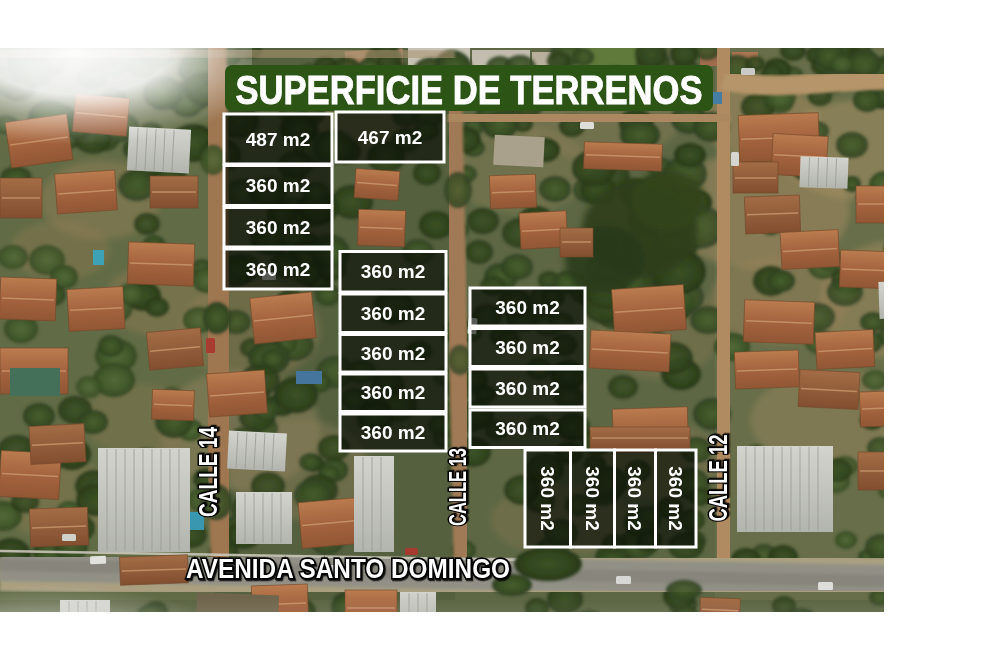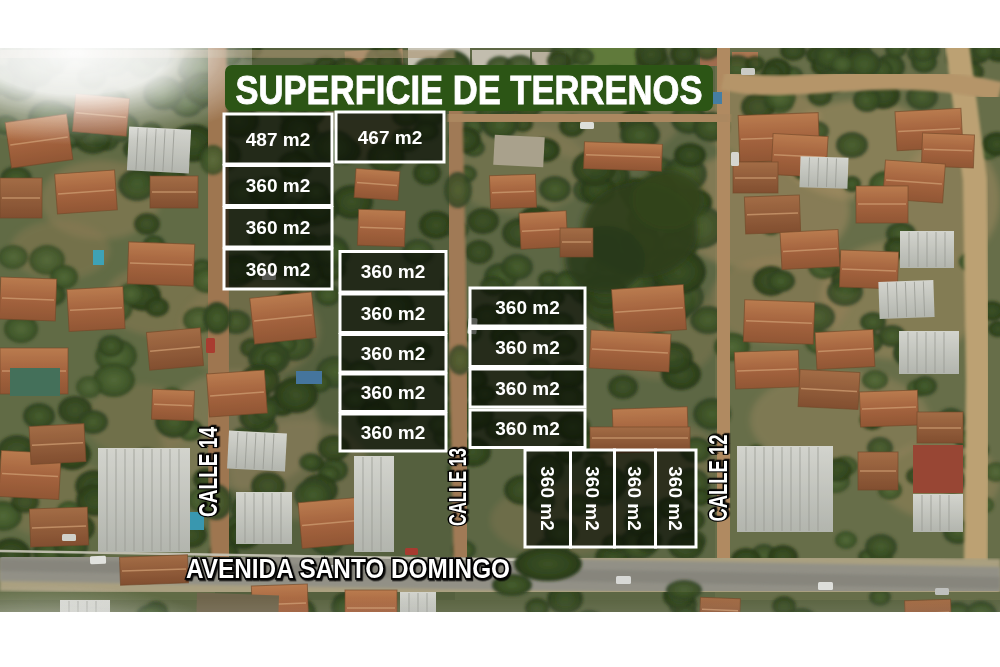"SUPERFICIE DE TERRENOS" #wrap { width: 1000px -> 884px }
